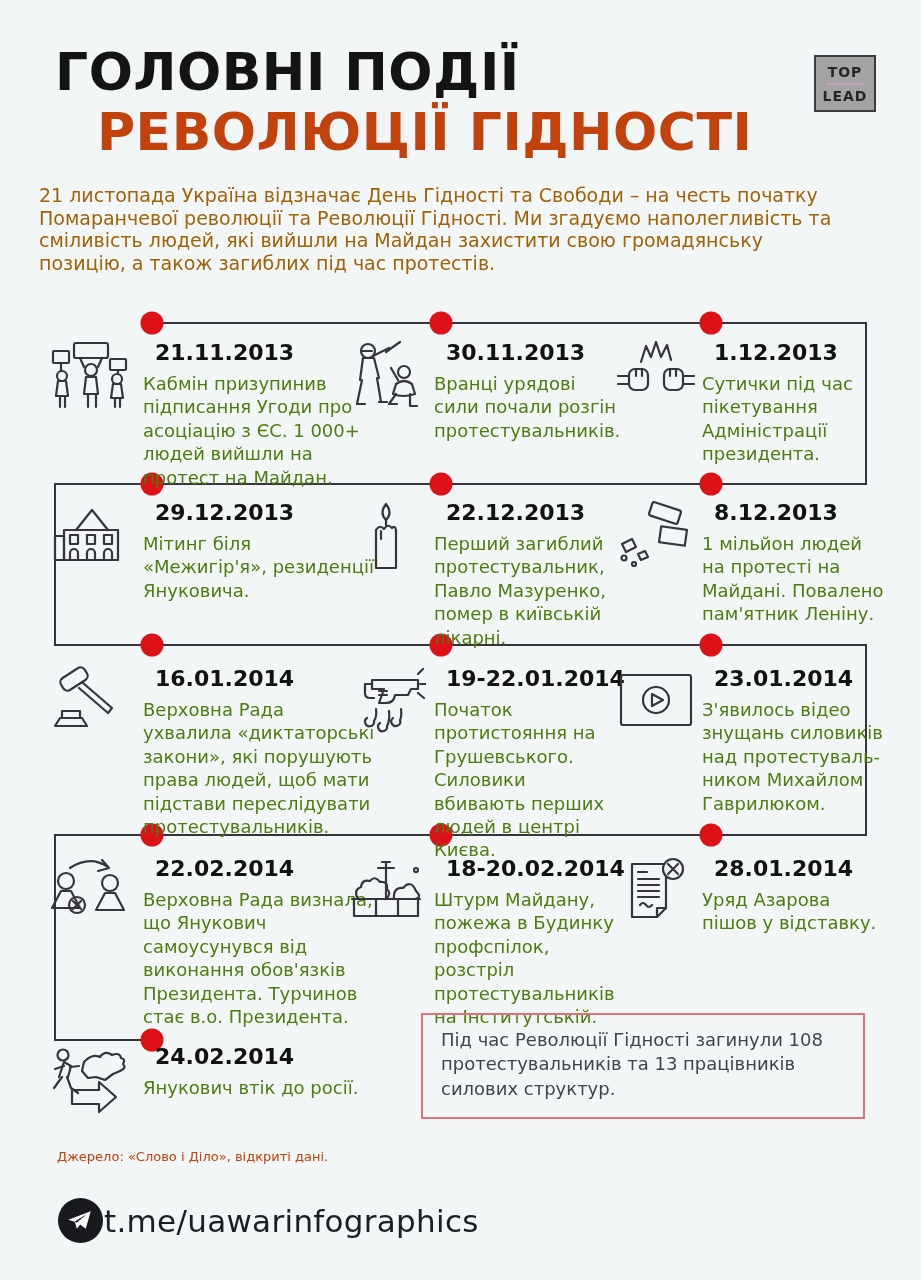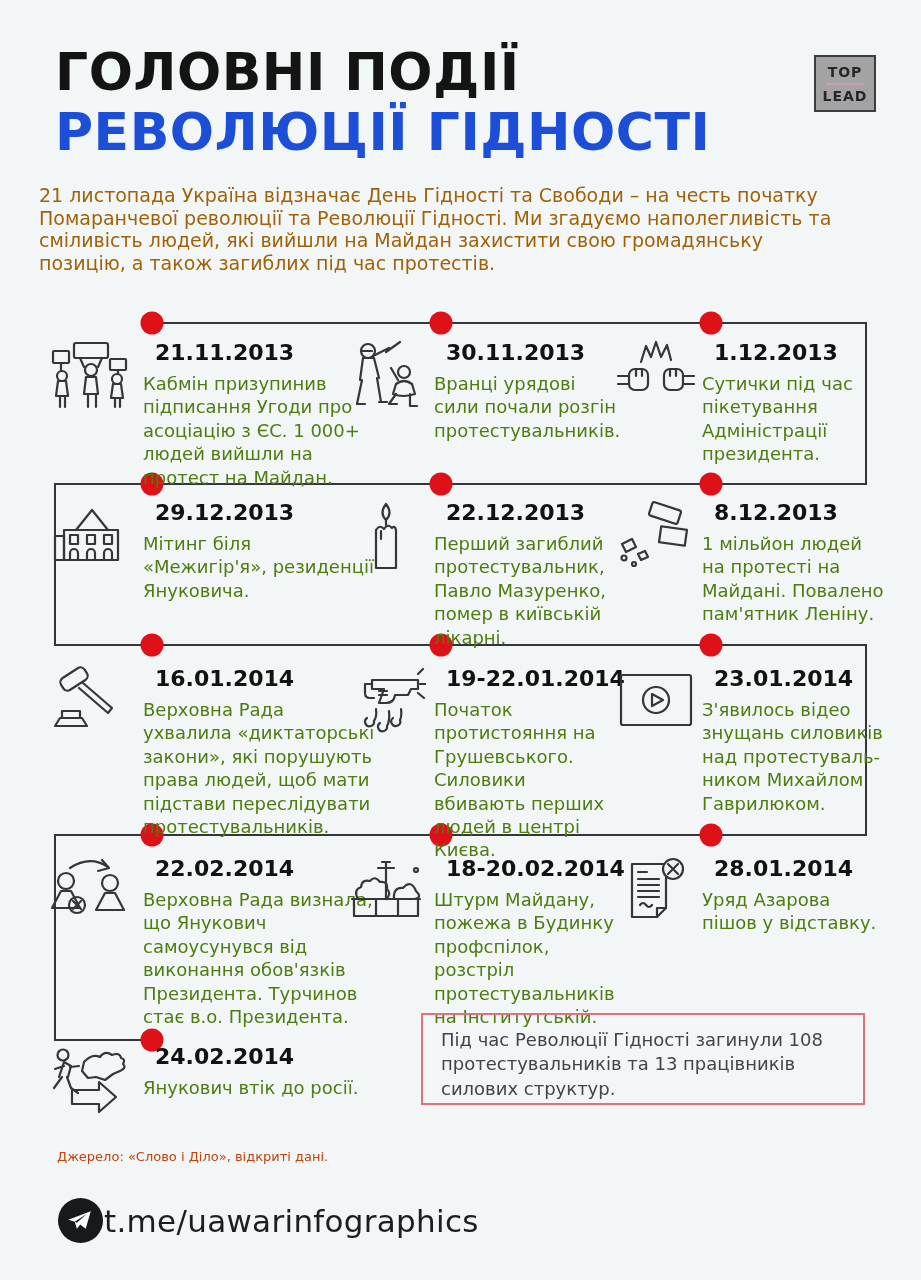"РЕВОЛЮЦІЇ ГІДНОСТІ" .title .red { color: #1d4ed8 -> #c2410c; margin-left: none -> 42px }
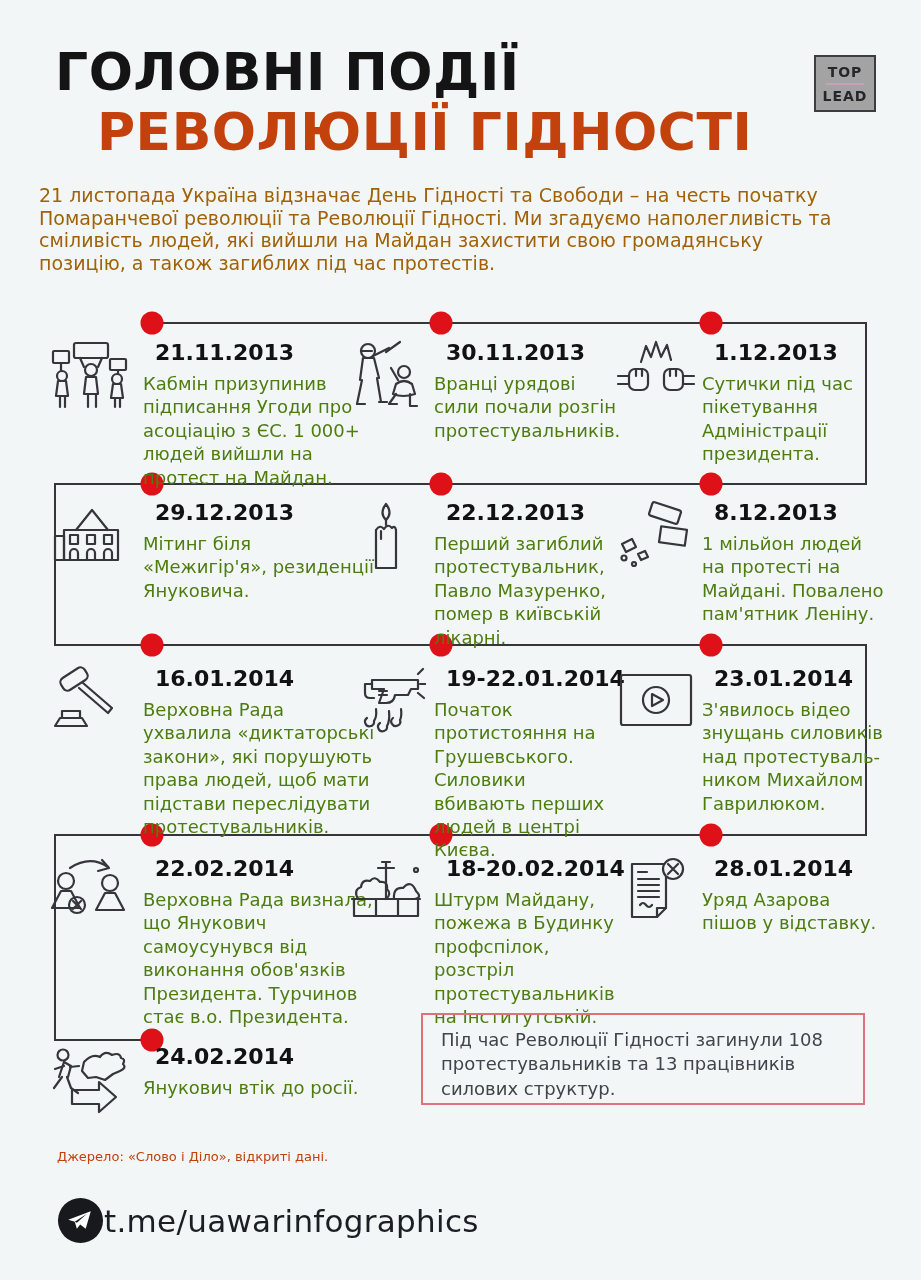"Під час Революції Гідності загинули" .summary { height: 92px -> 106px }
